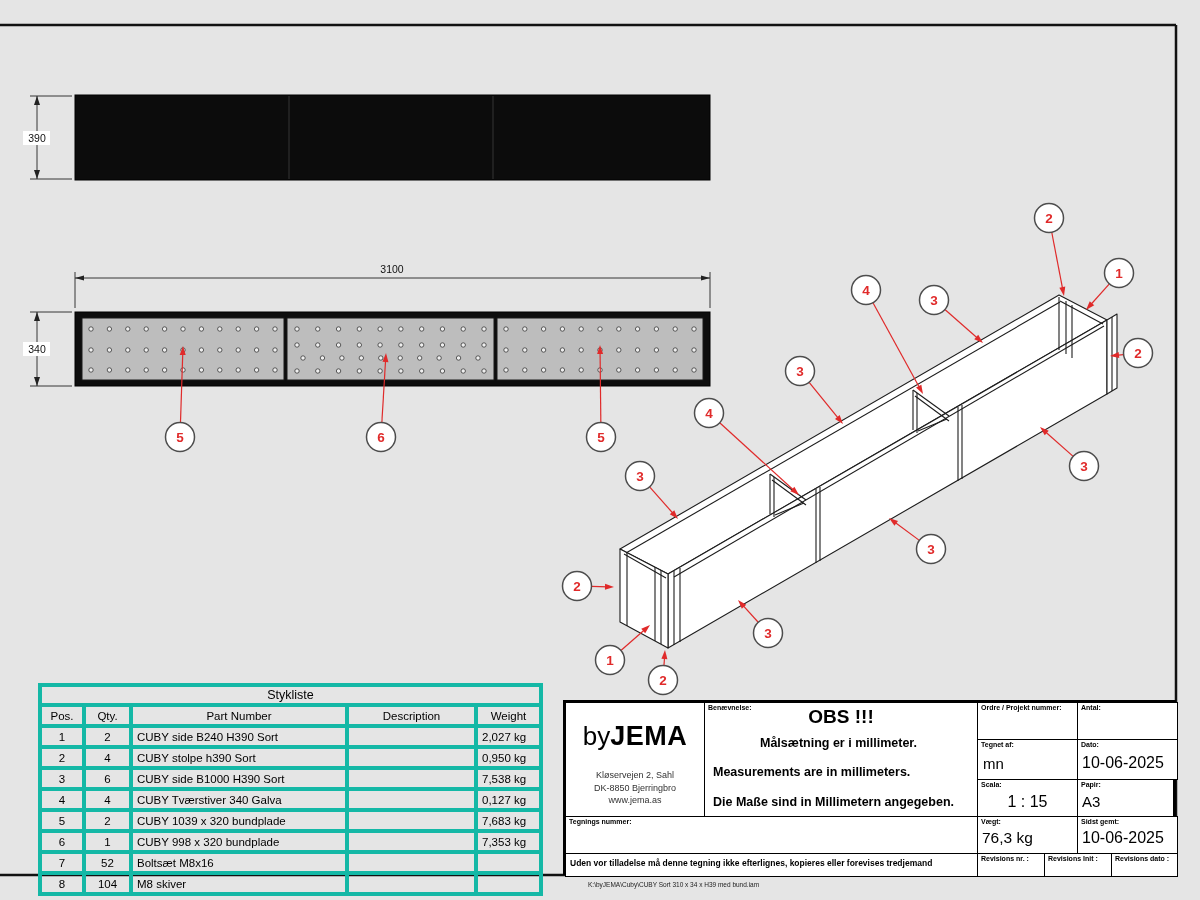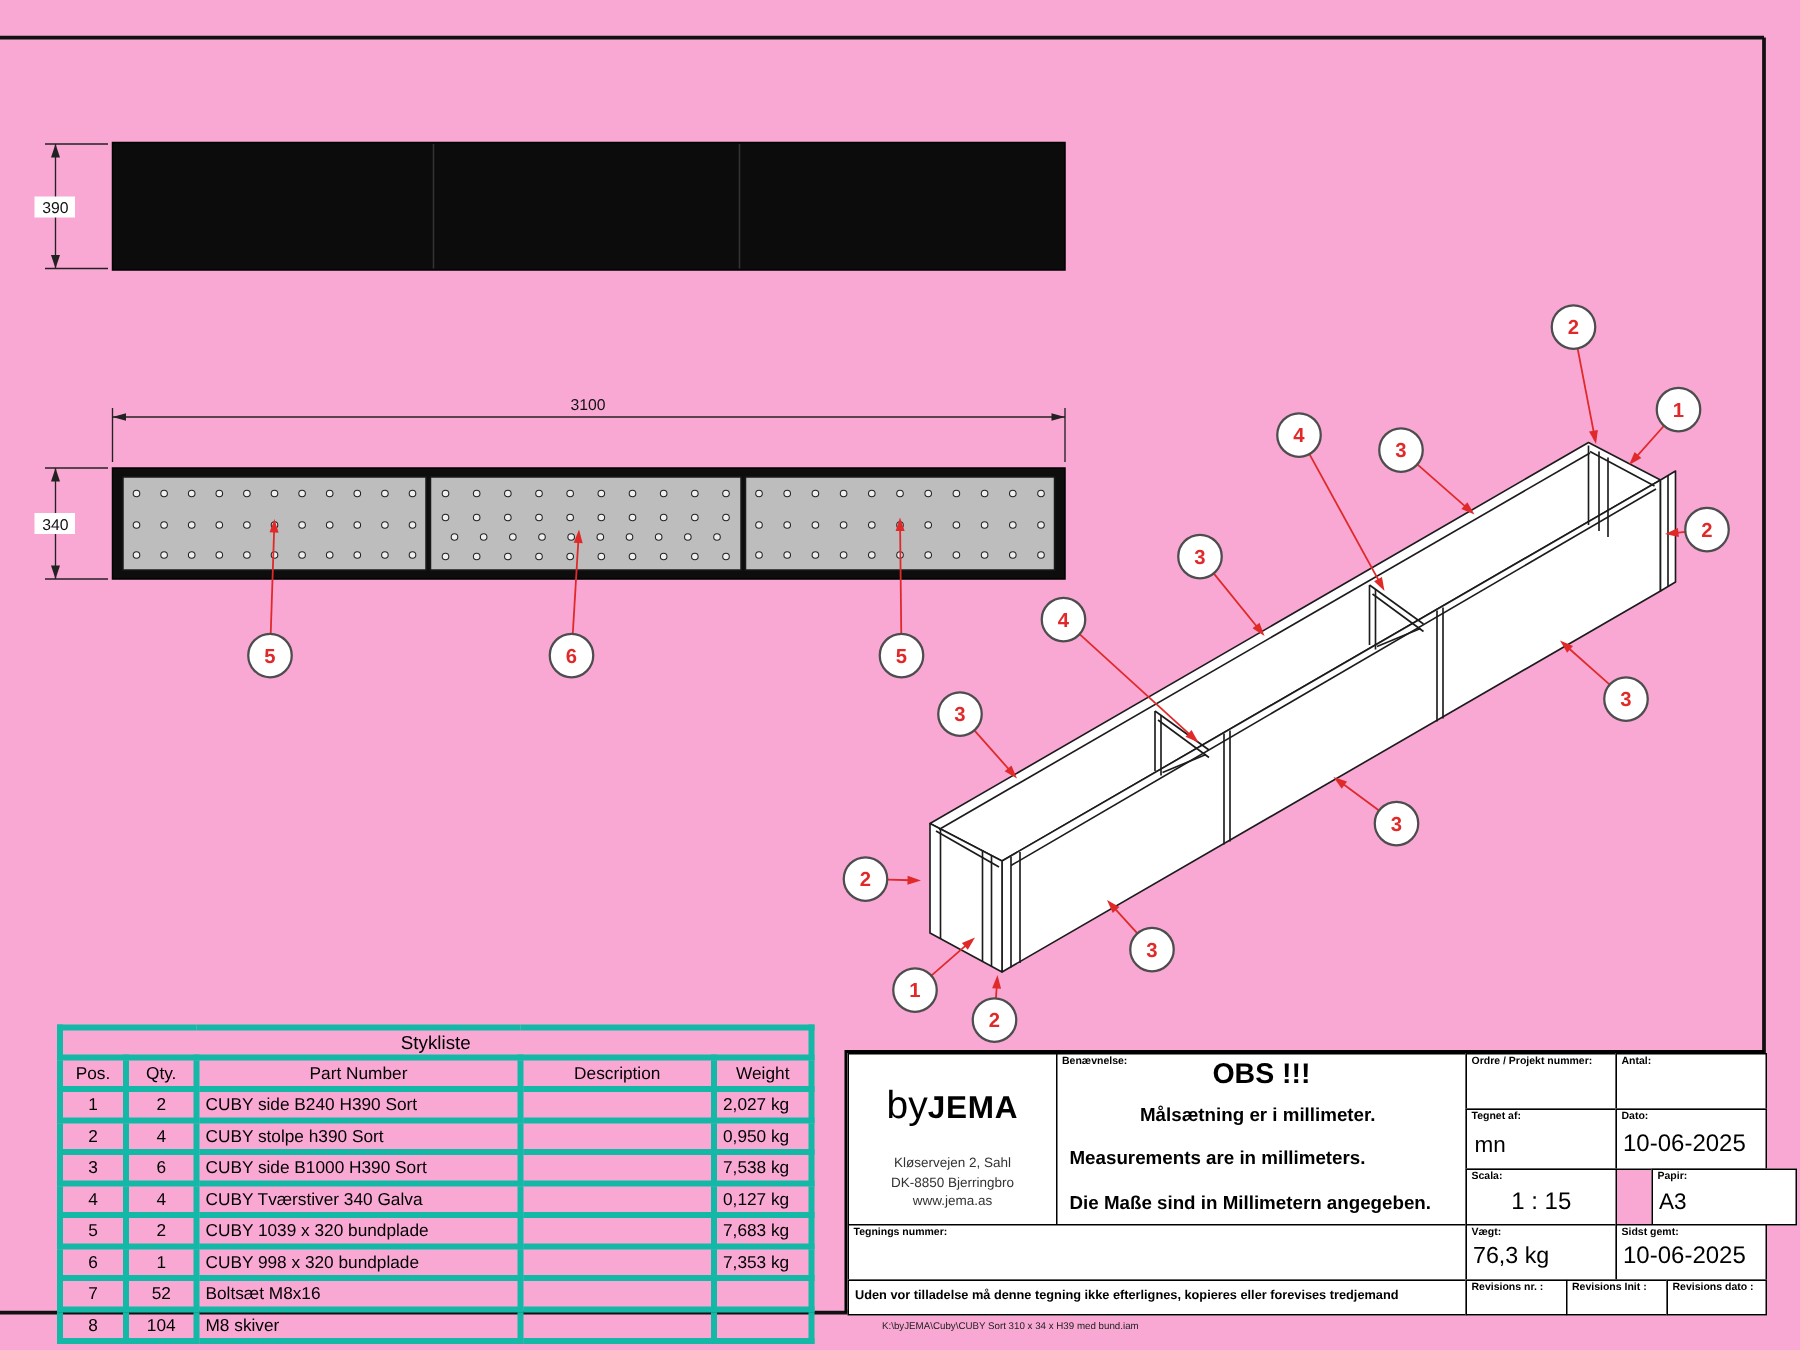"390" #sheet { background: #f9a8d4 -> #e5e5e5 }
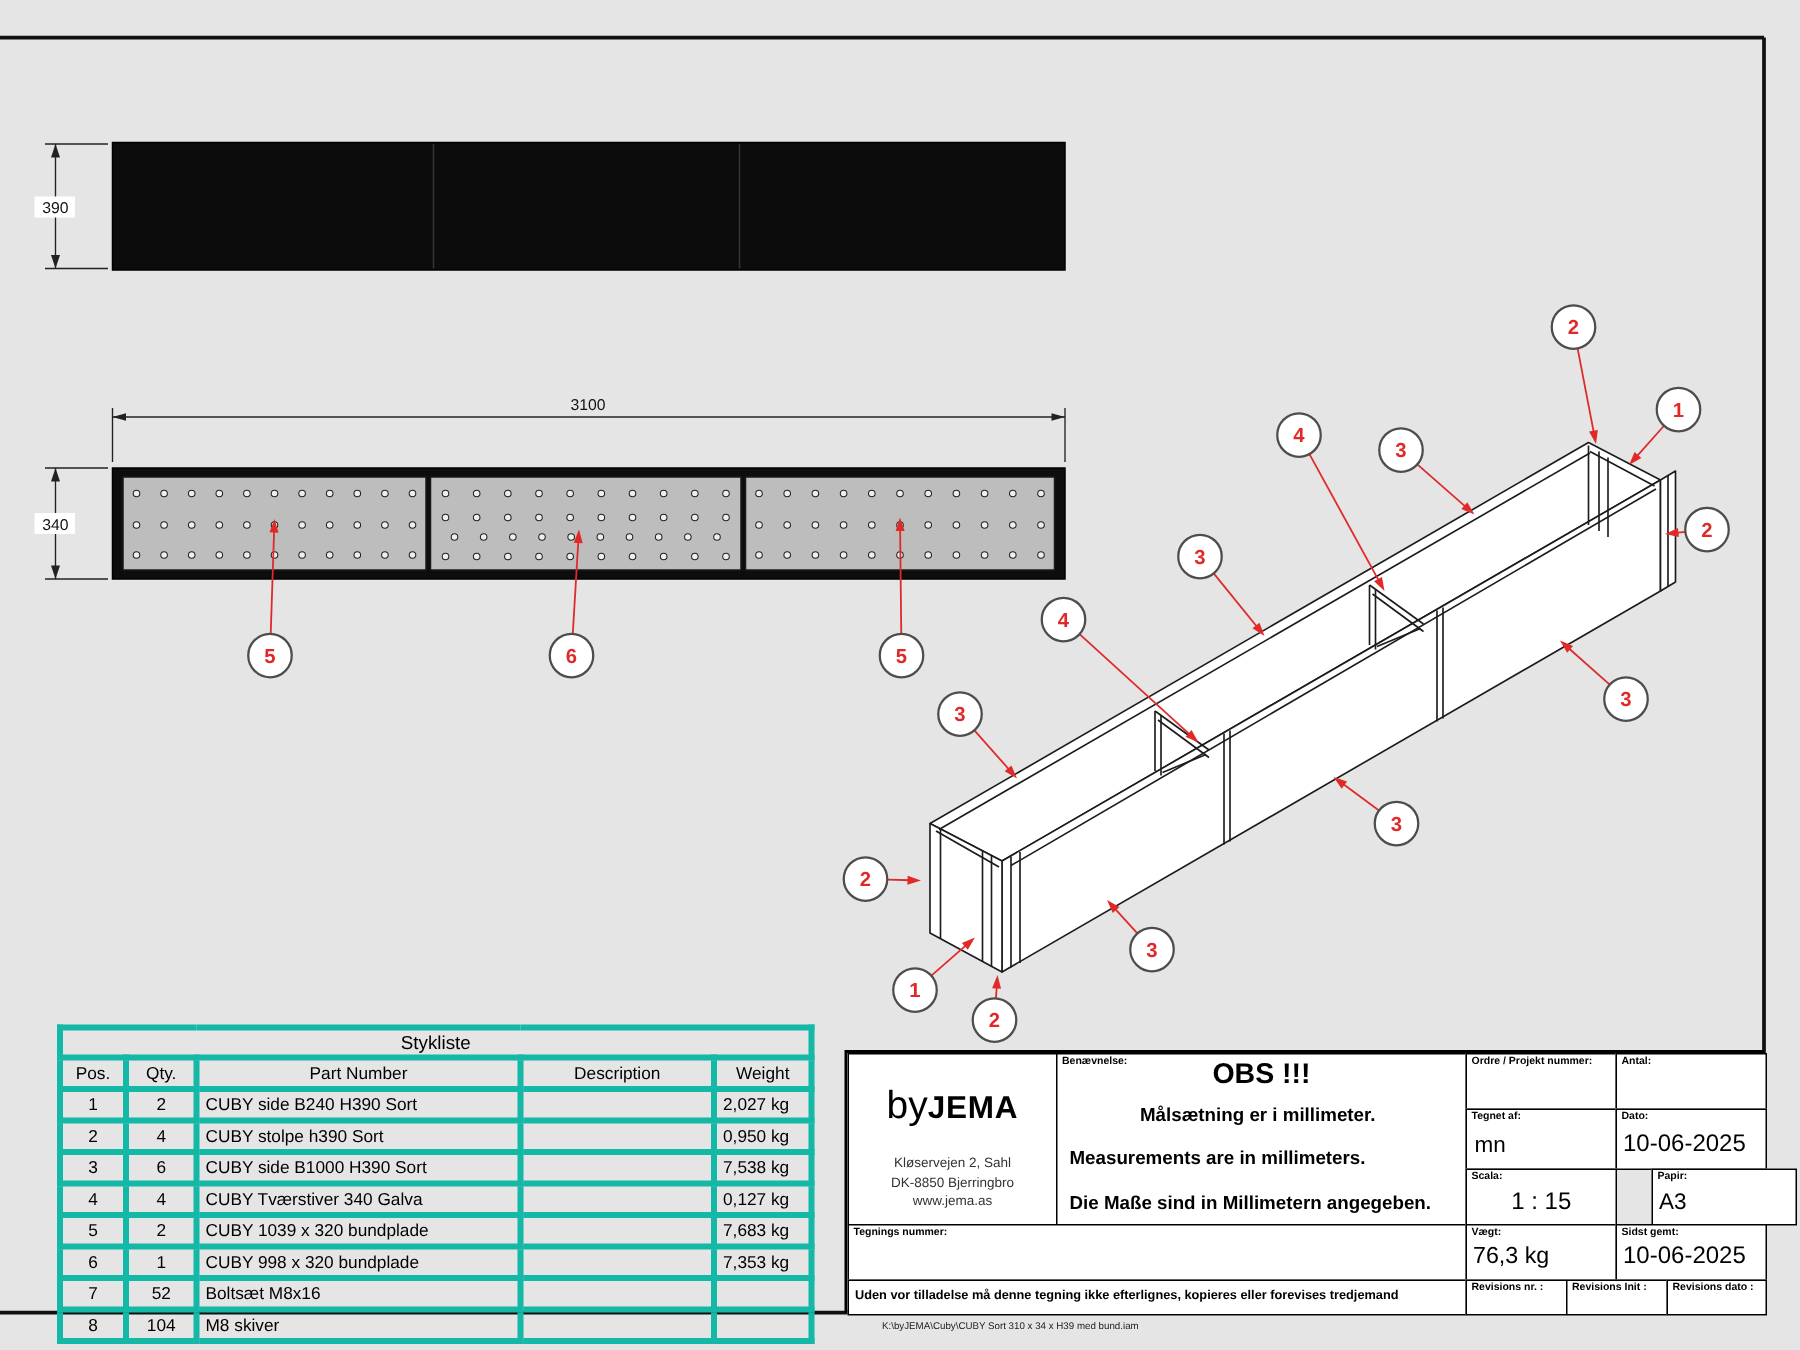"JEMA" .logo-jema { font-size: 21px -> 27px }
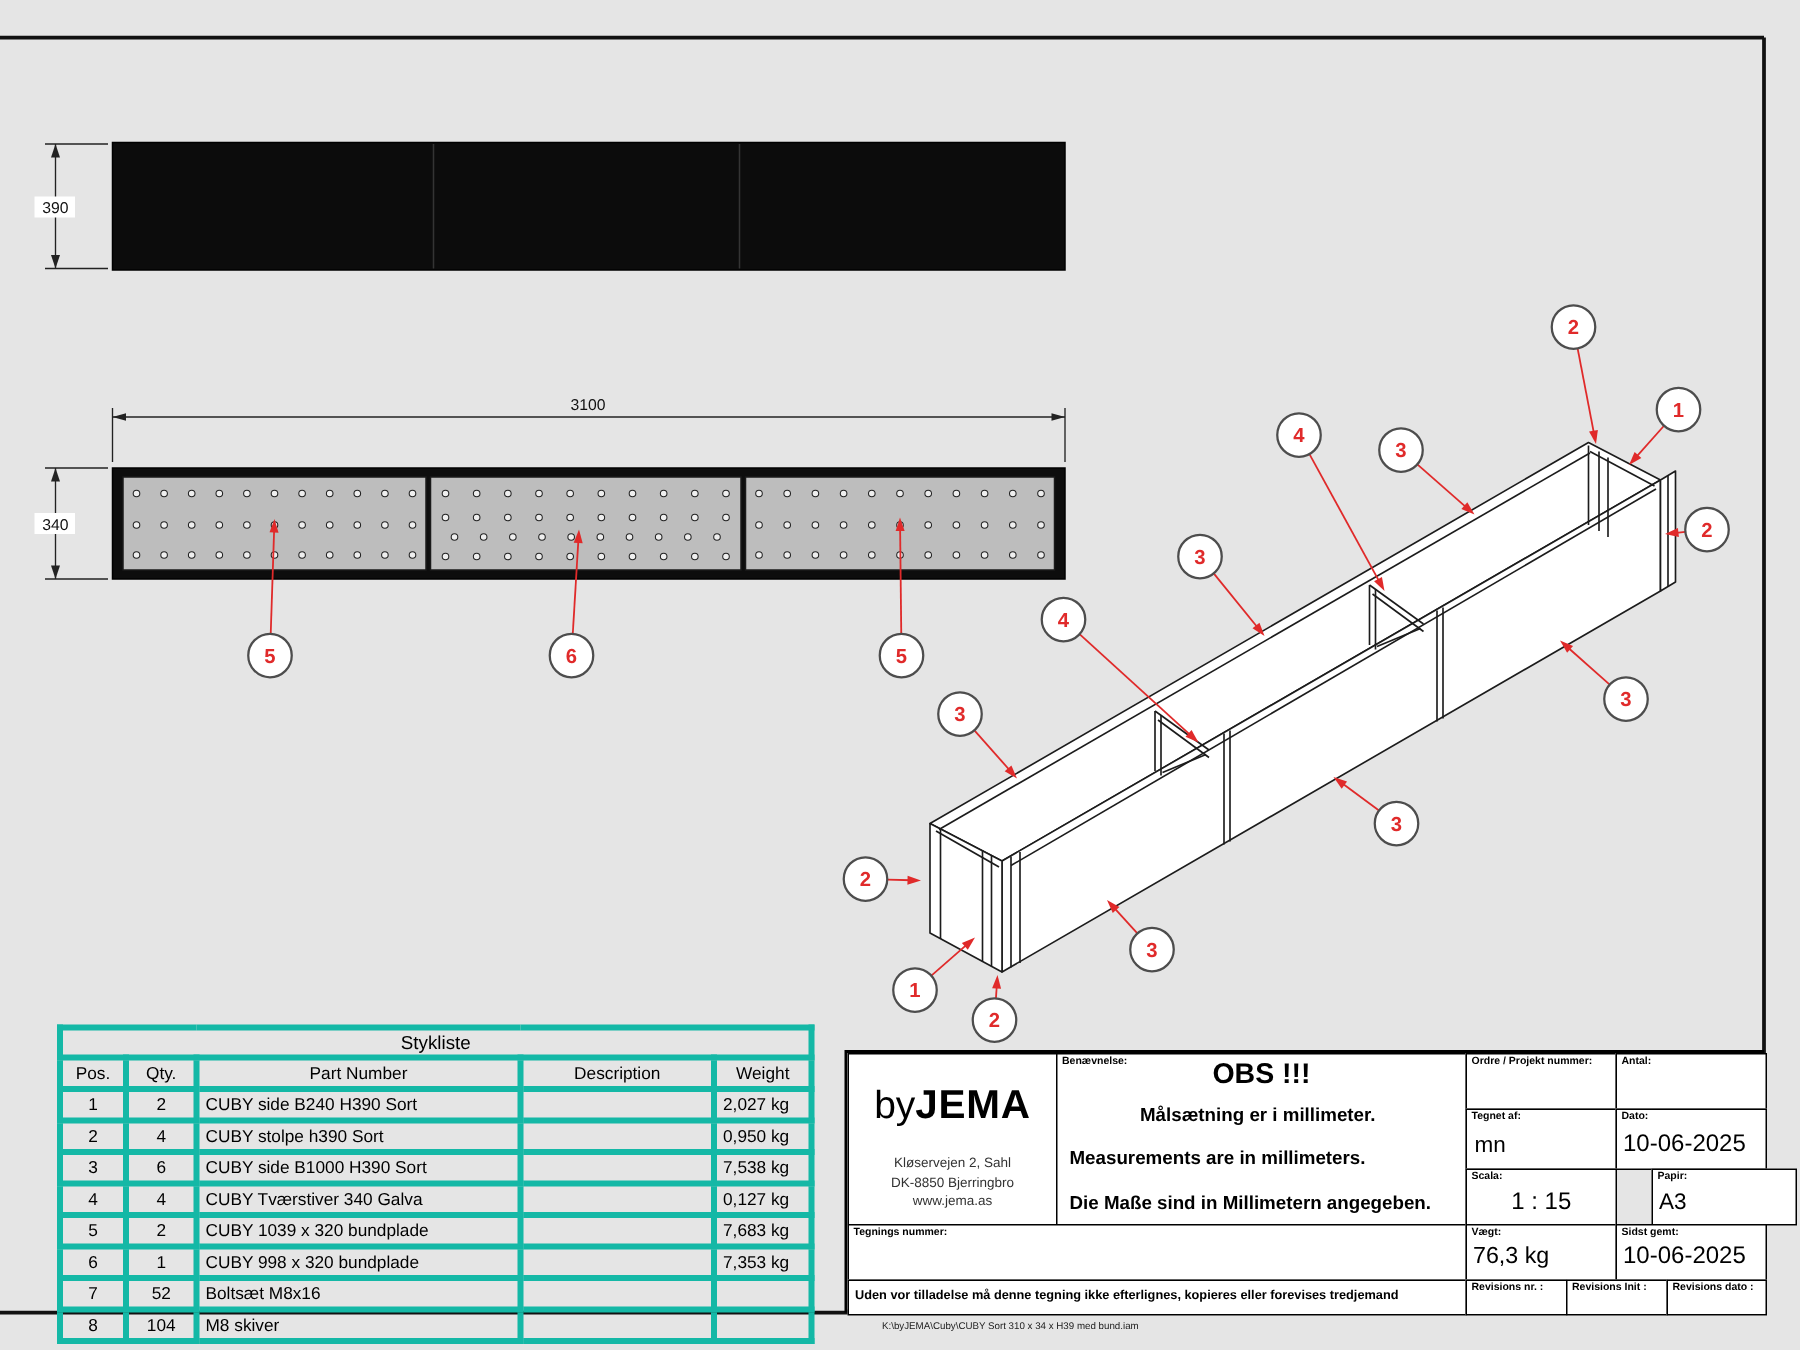"A3" div.cell { margin-left: 24px -> none }
